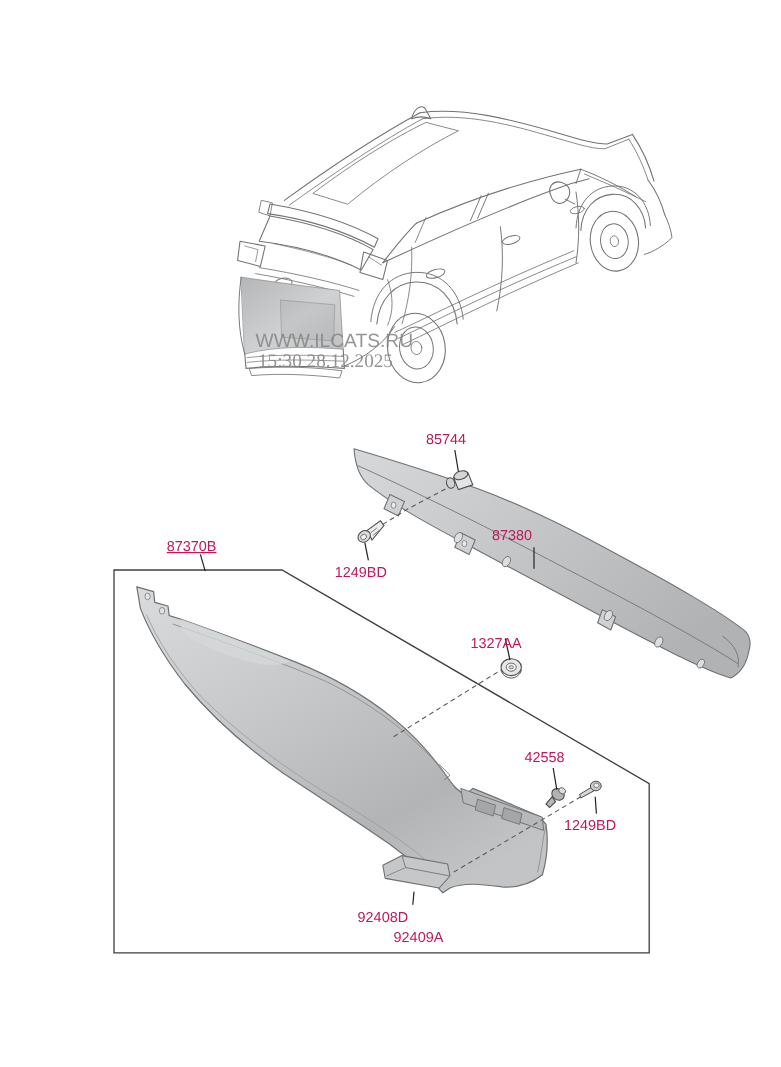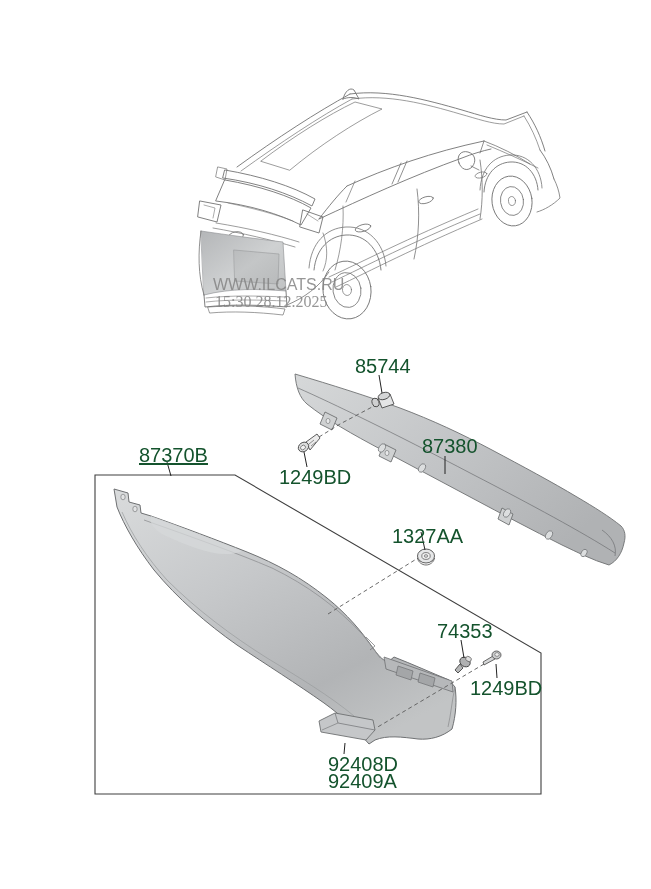"85744" .callout { color: #14532d -> #be185d; font-size: 20px -> 12px }
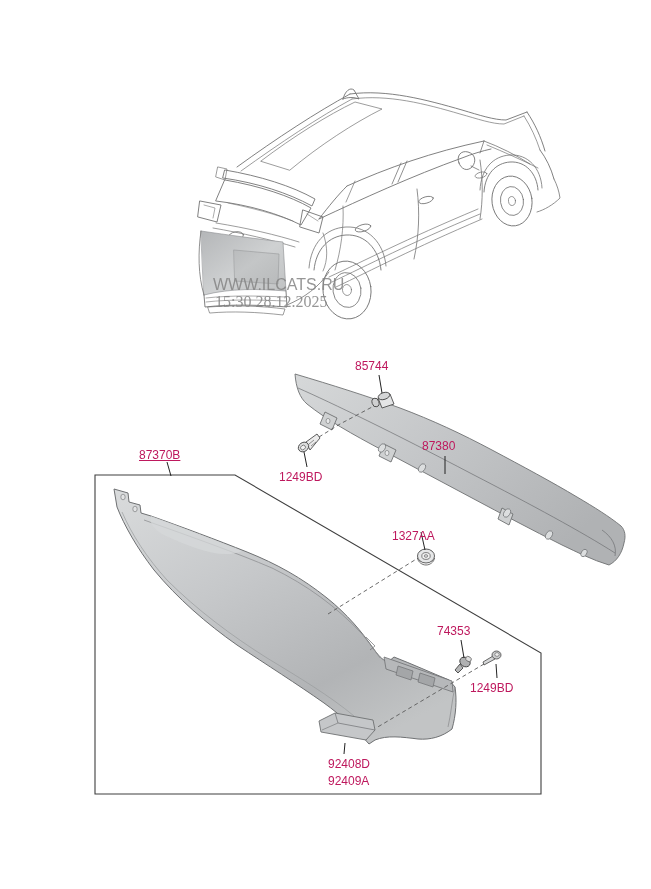"87380" div.callout { left: 390px -> 378px }
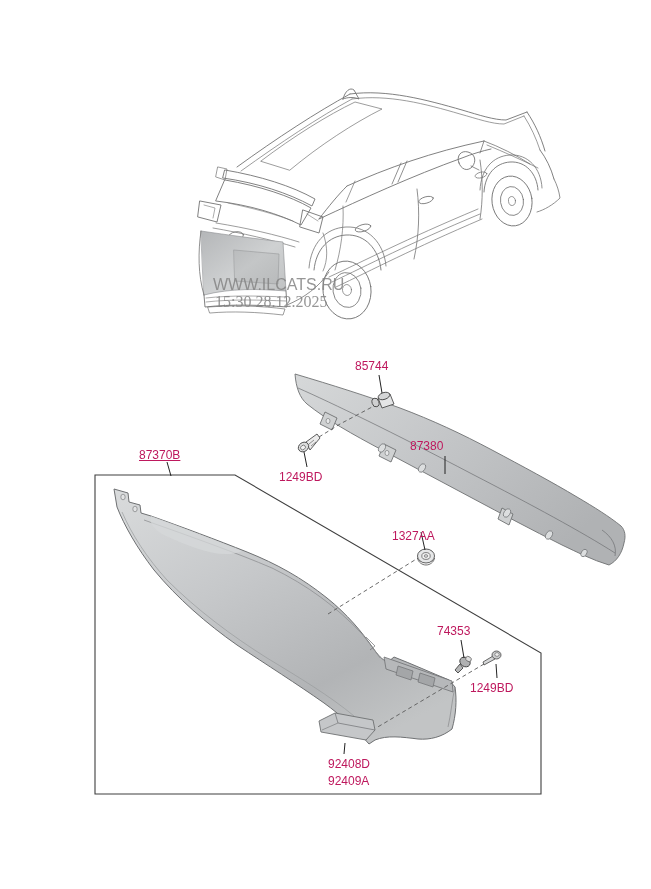"74353" div.callout { text: 74353 -> 42558 }
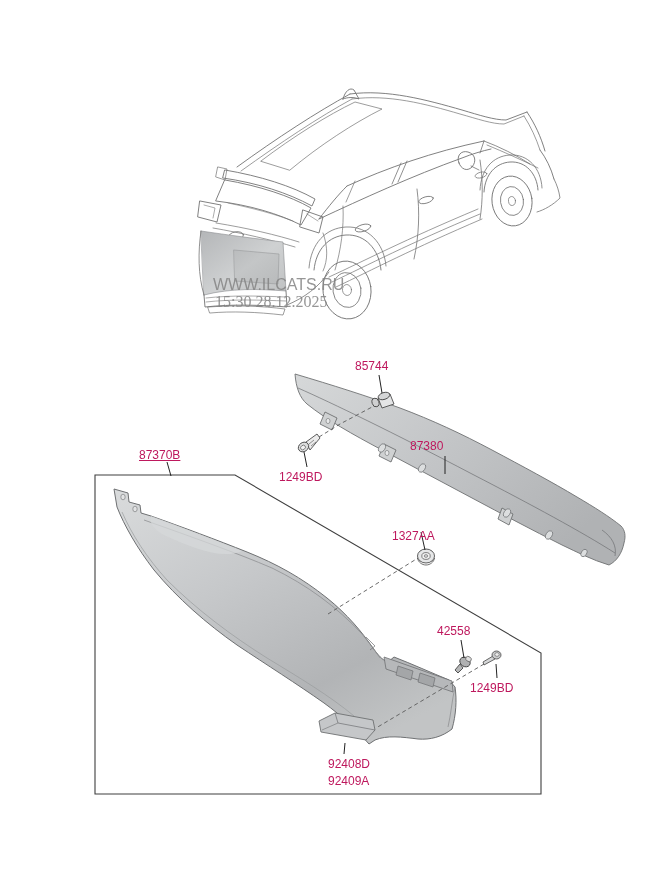"92408D" div.callout { left: 296px -> 266px }
